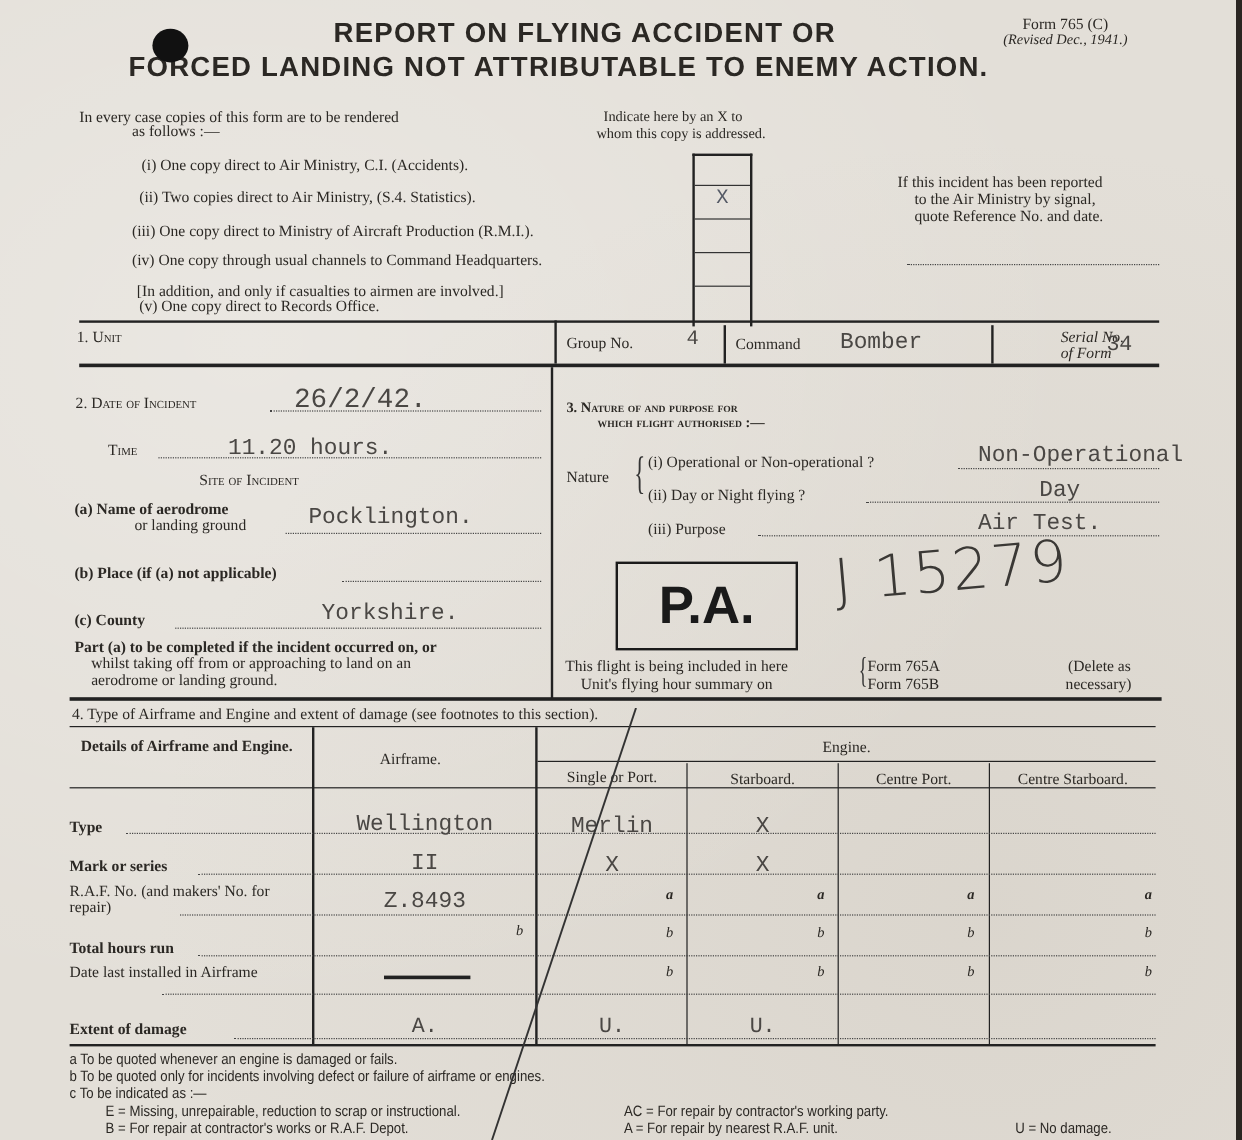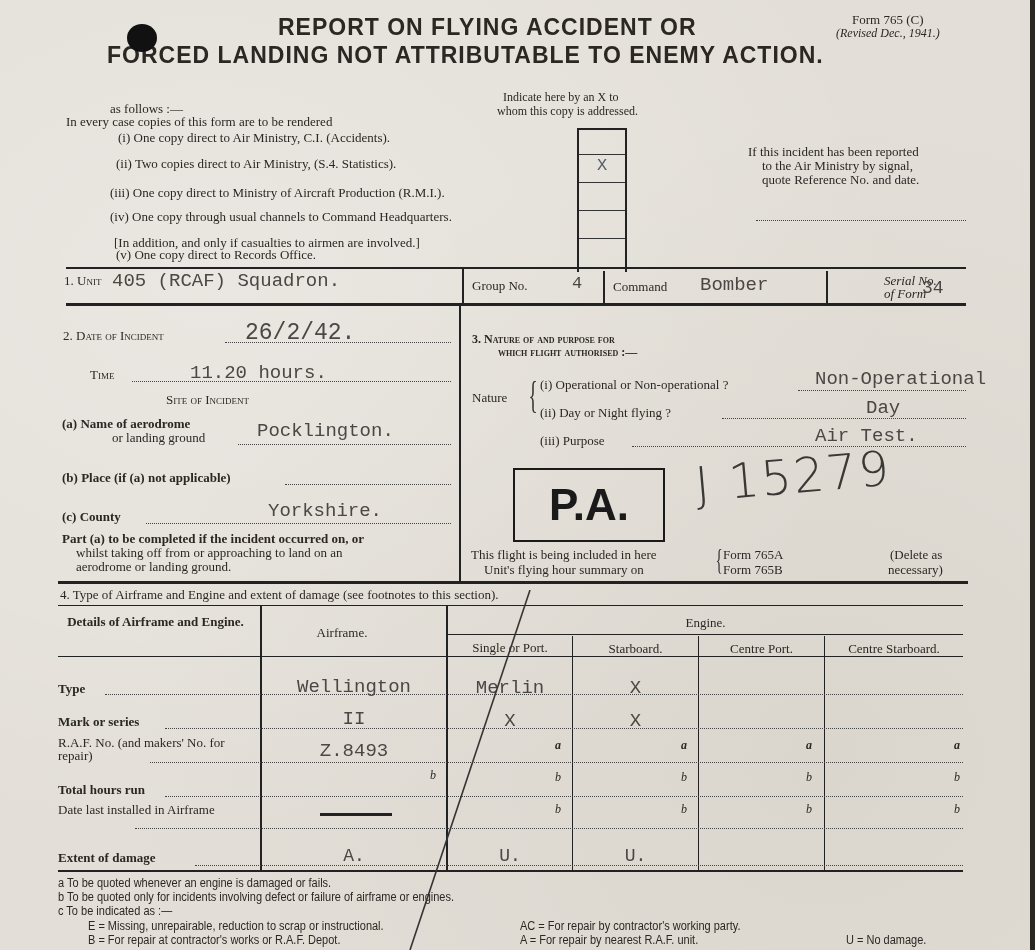"In every case copies of" div.abs { margin-top: 24px -> none }
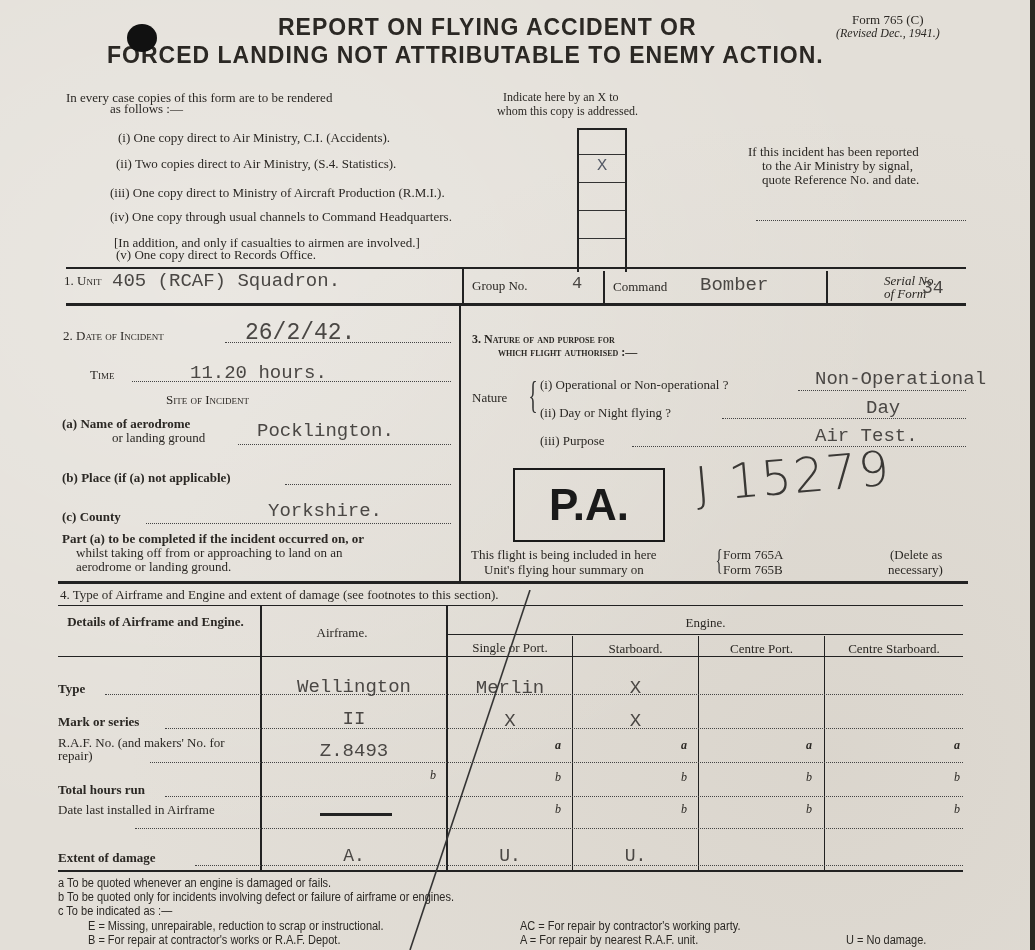"405 (RCAF) Squadron." div.abs { html: <div>405 (RCAF) Squadron.</div> -> none }
